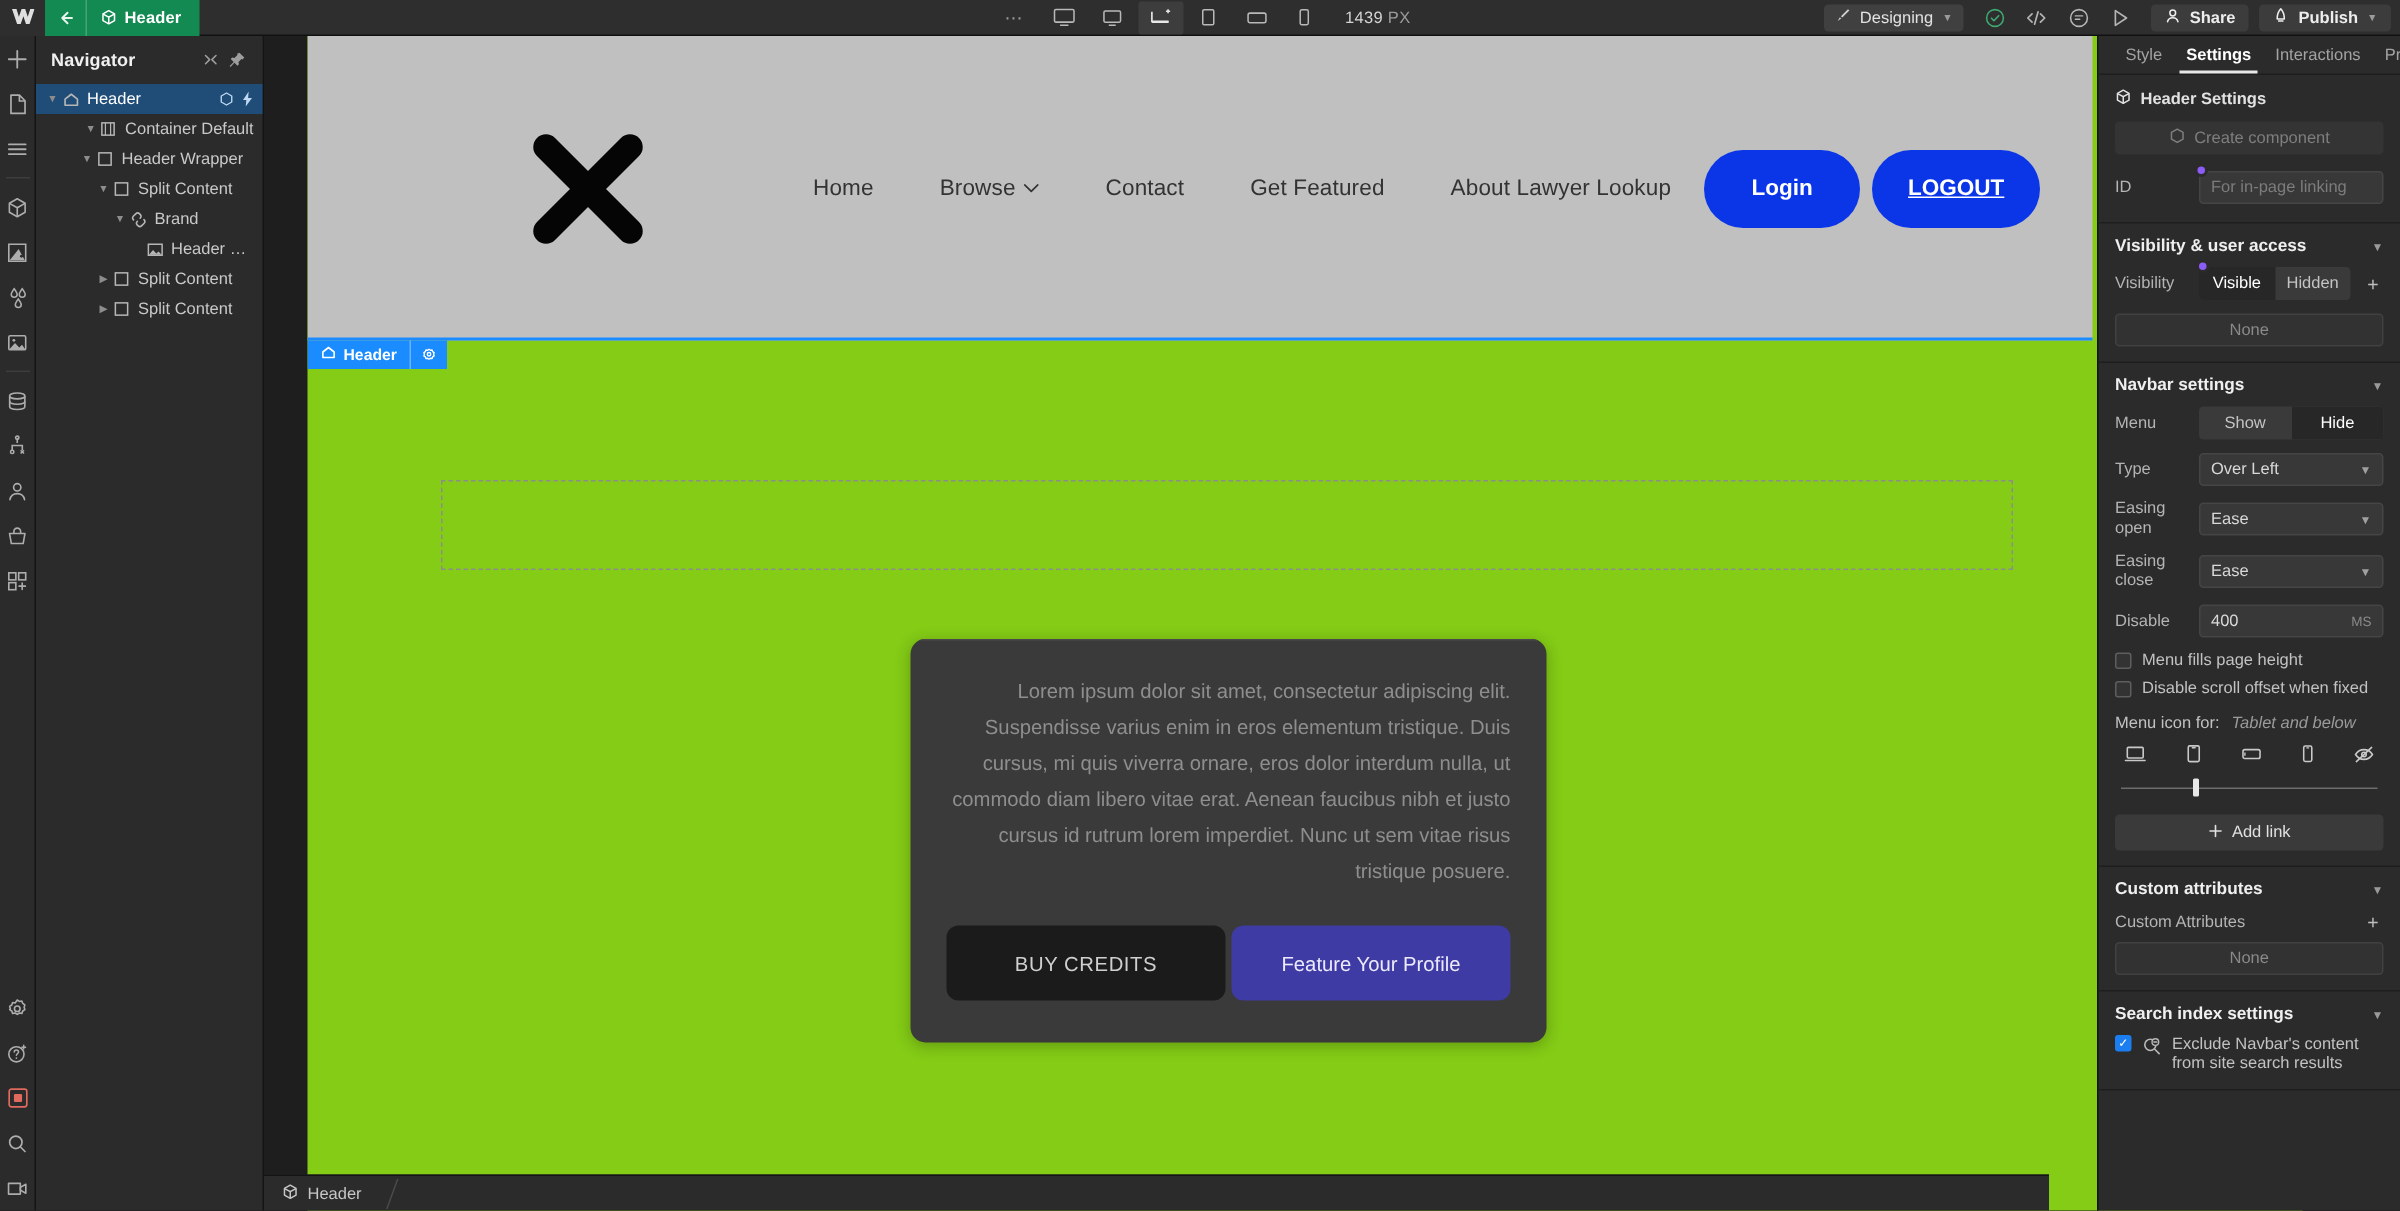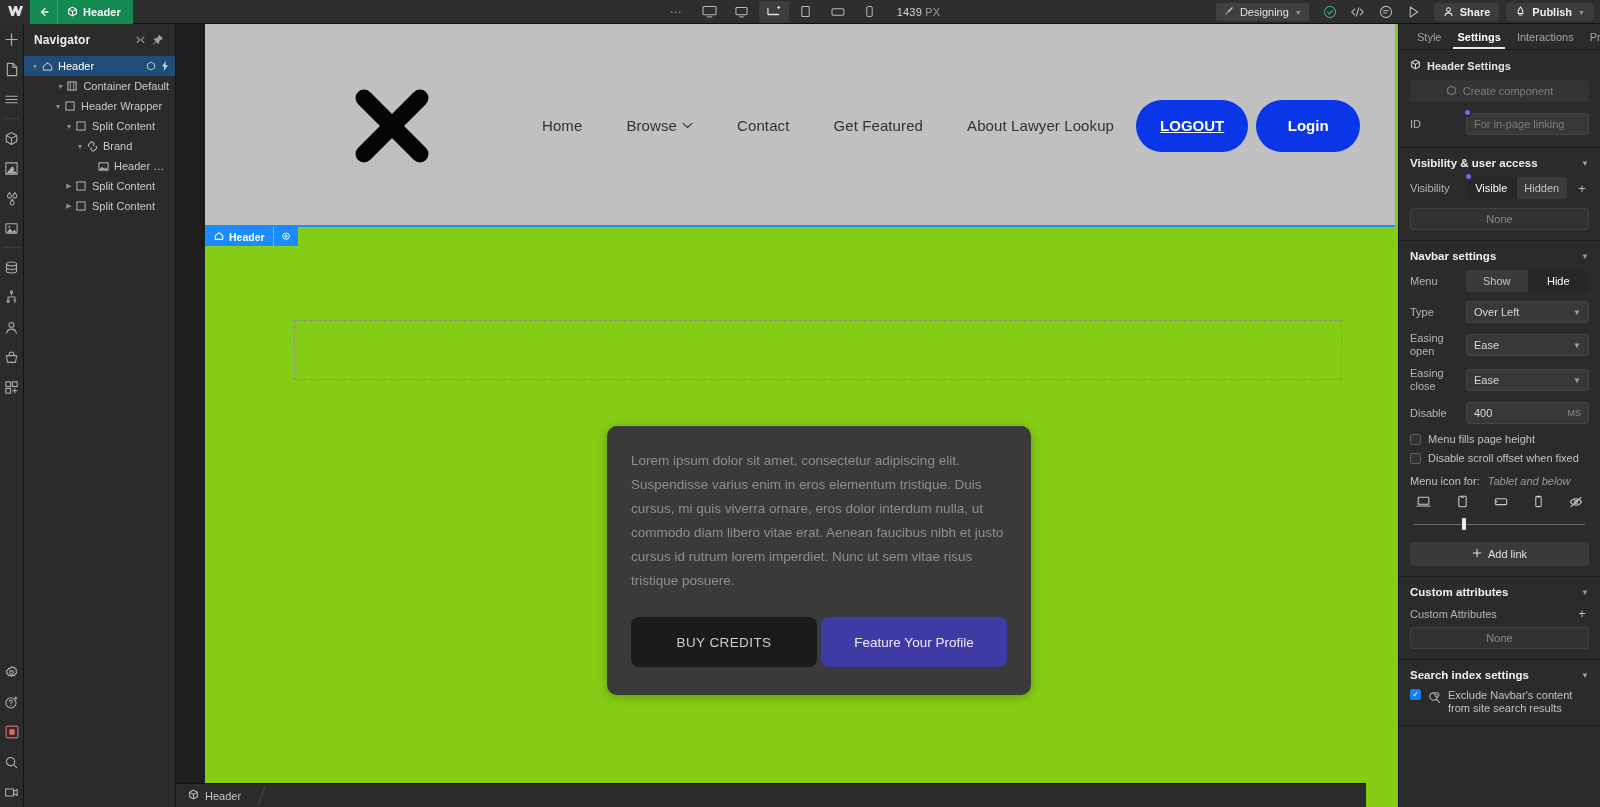"LOGOUT" div.btn-pill { order: before "Login" -> after "Login" }
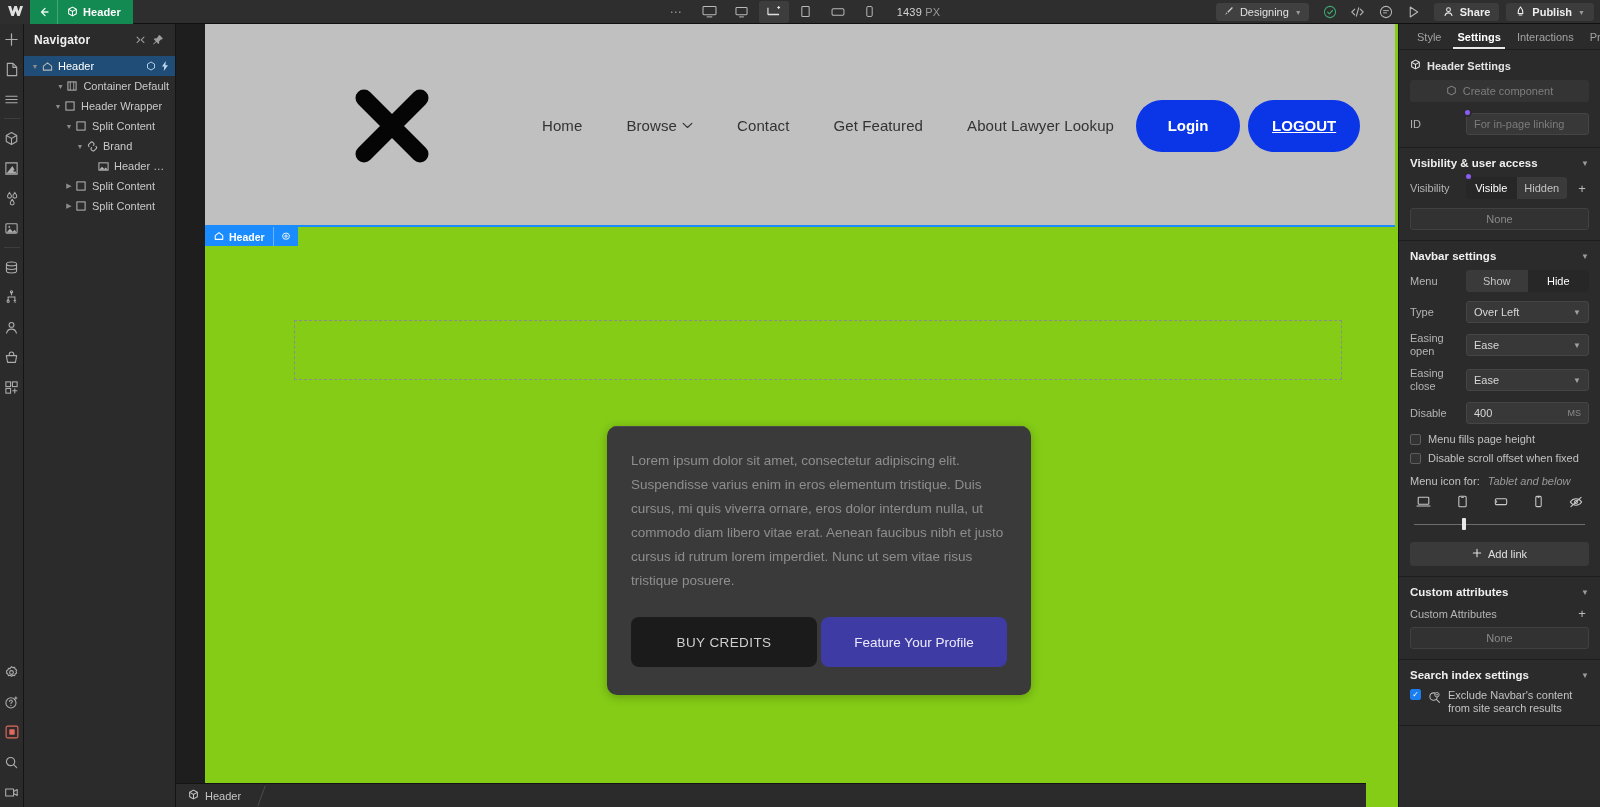"Lorem ipsum dolor sit amet," .mc-body { text-align: none -> right }
